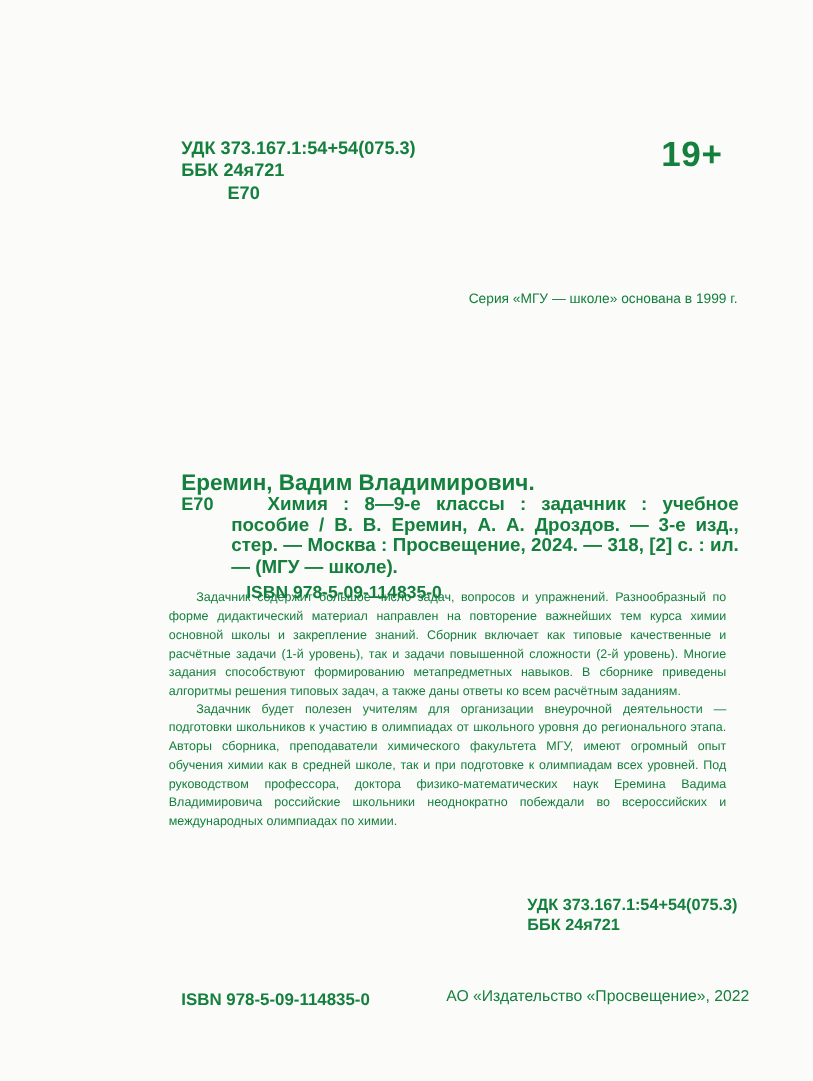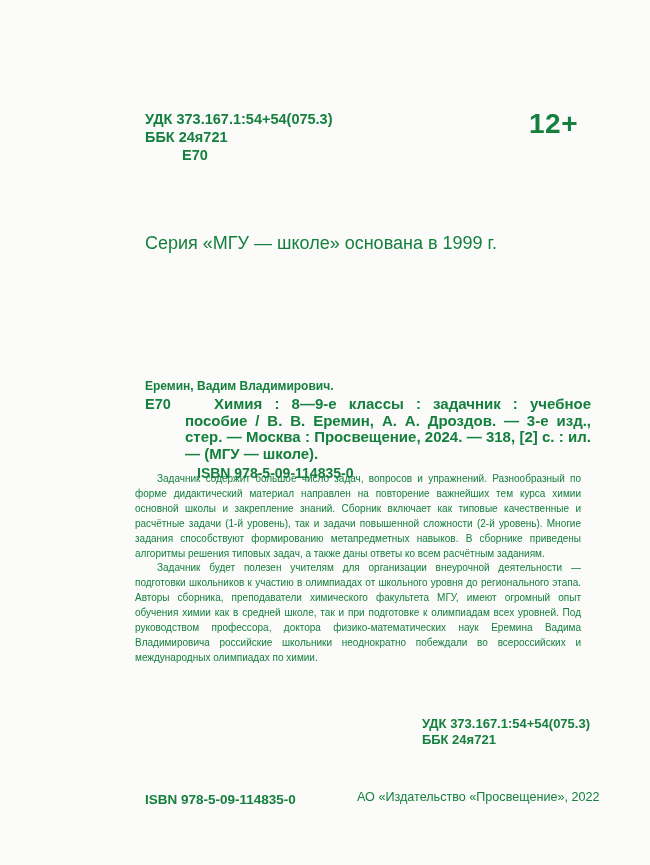"12+" div.age-badge { text: 12+ -> 19+ }
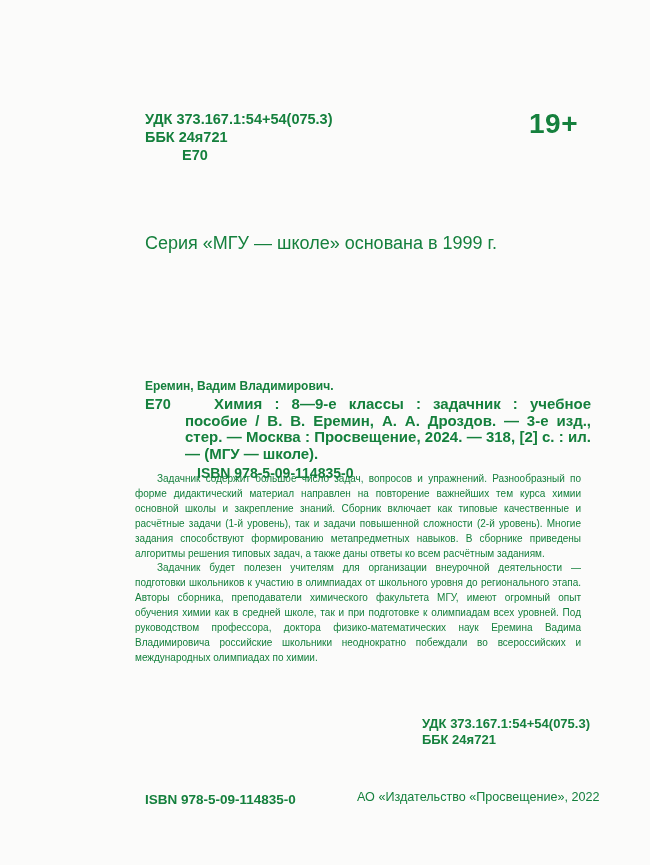"Серия «МГУ — школе» основана" .series-line { font-size: 18px -> 11px; text-align: left -> right }
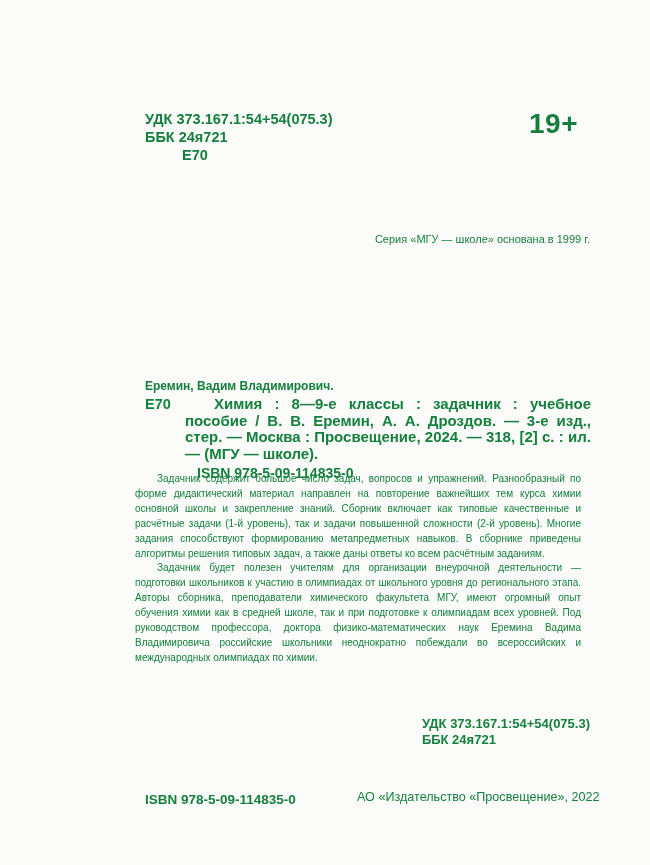"Еремин, Вадим Владимирович." .catalog .author-heading { font-size: 12px -> 18px }
